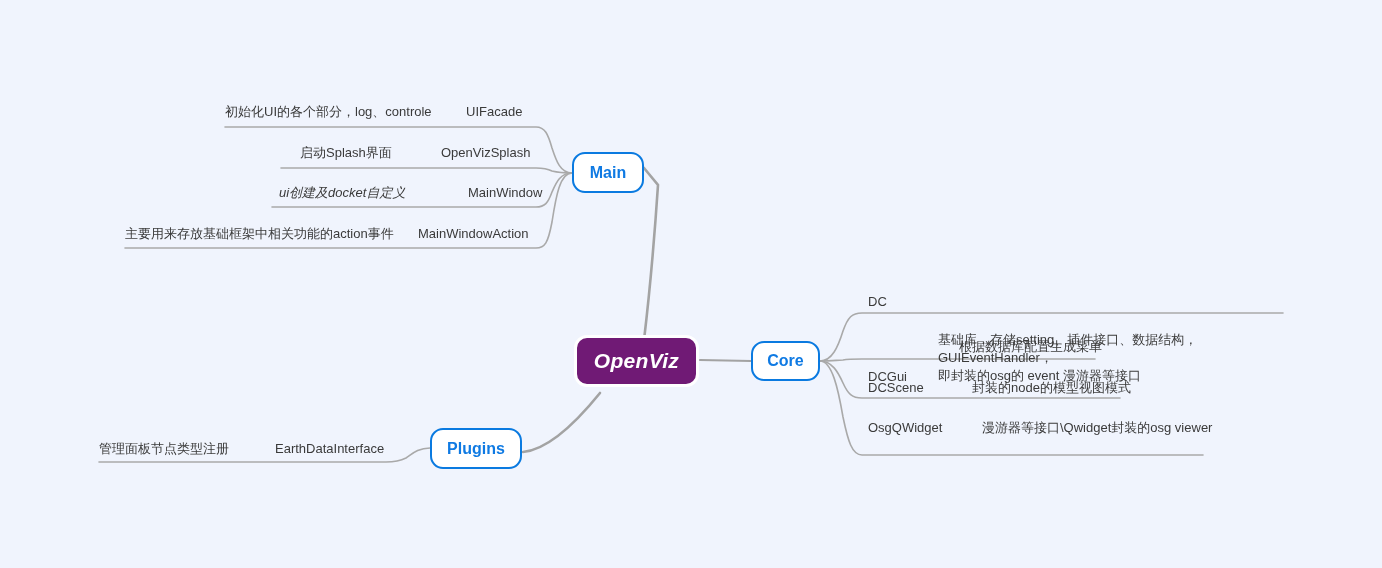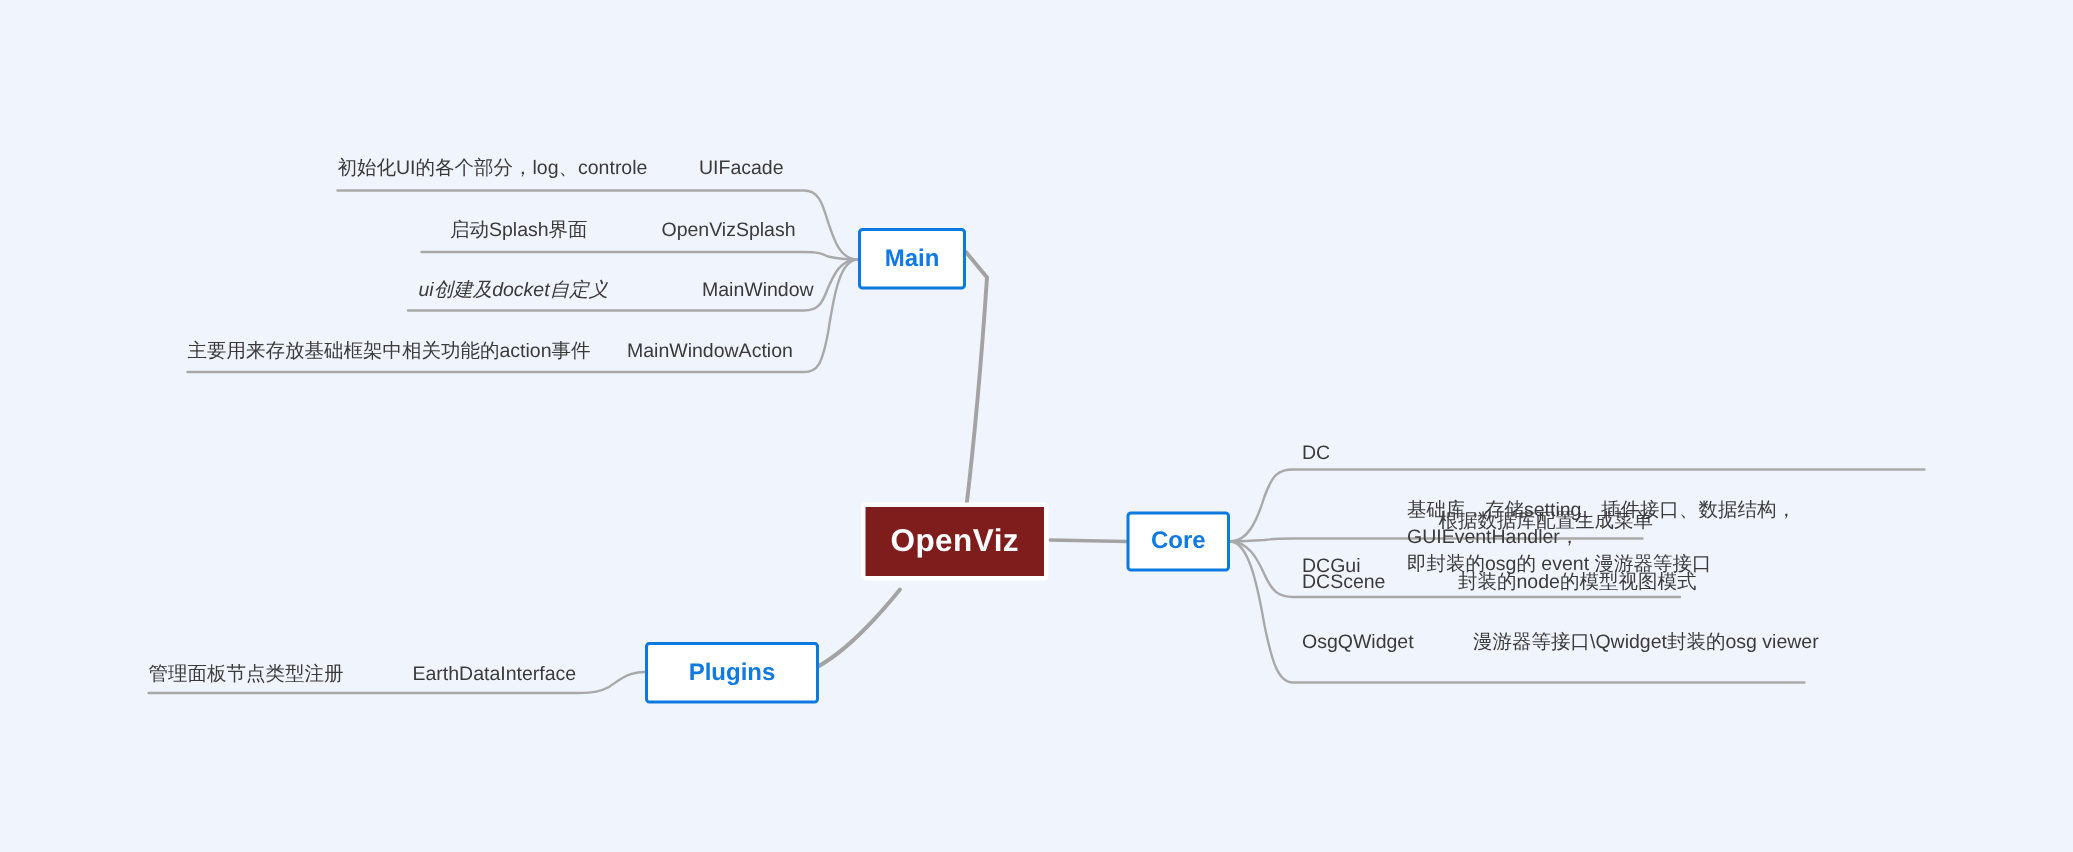"Main" .node-box { border-radius: 3px -> 13px }
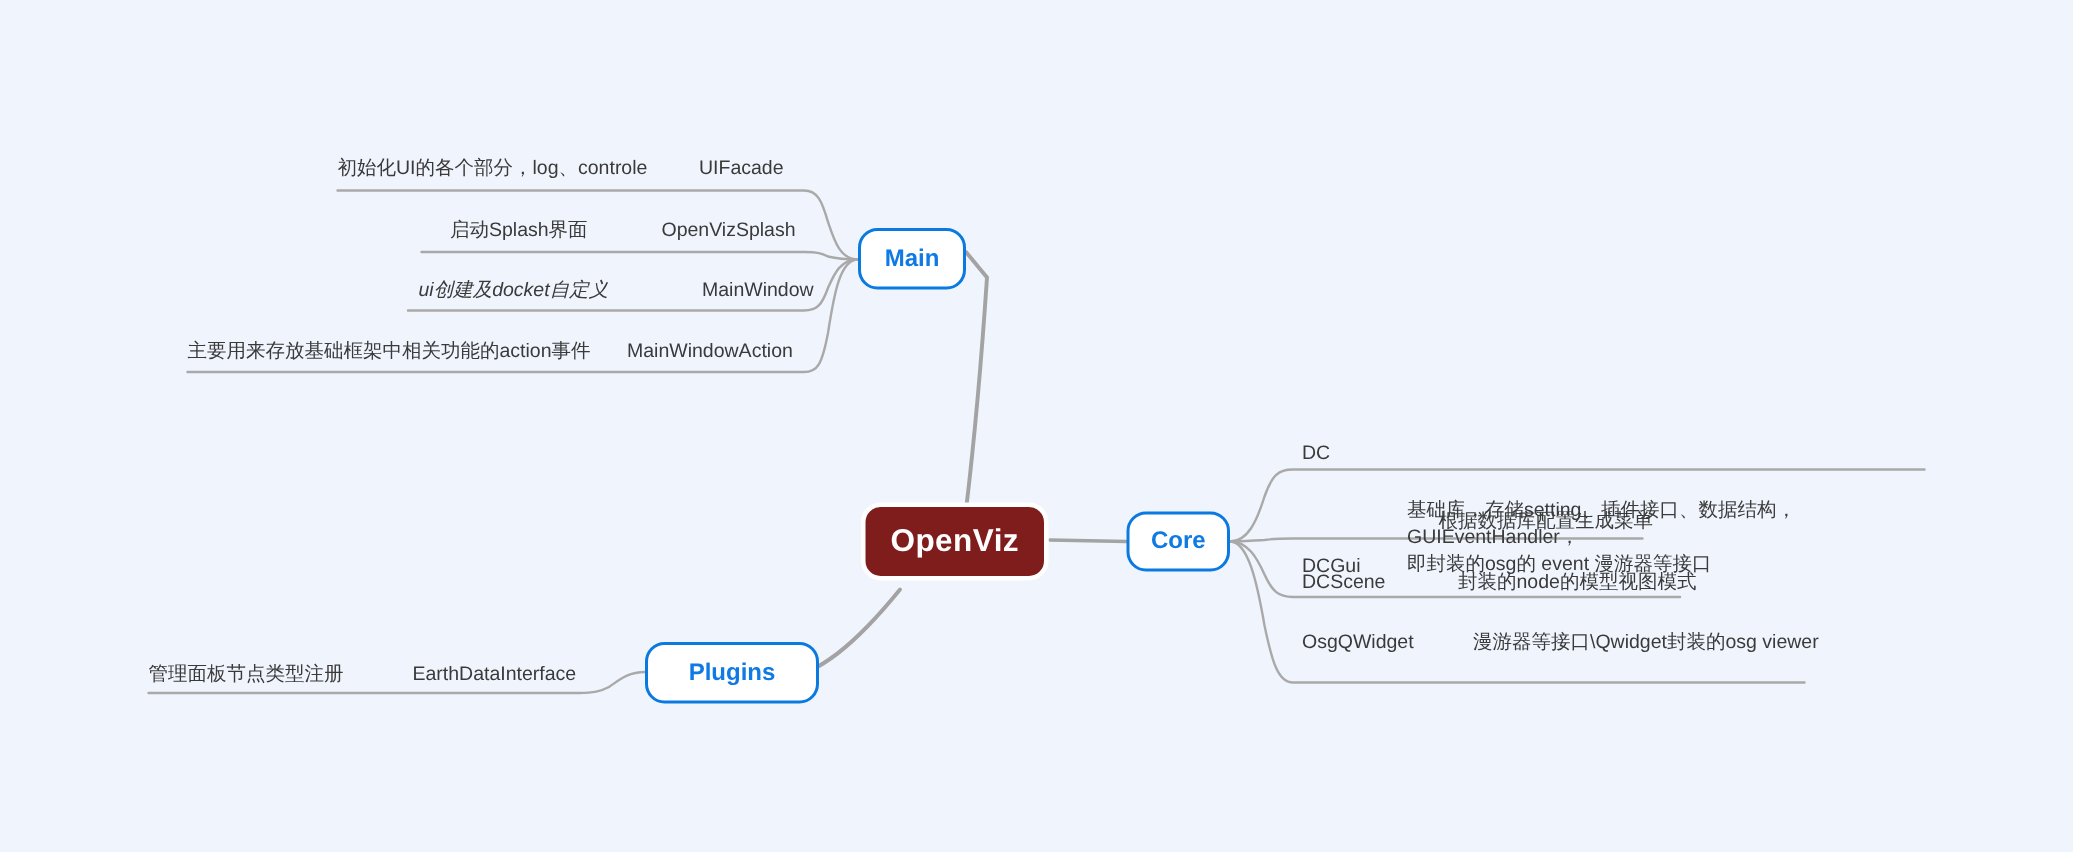"OpenViz" .node-root { background: #7f1d1d -> #701a75; font-style: none -> italic }
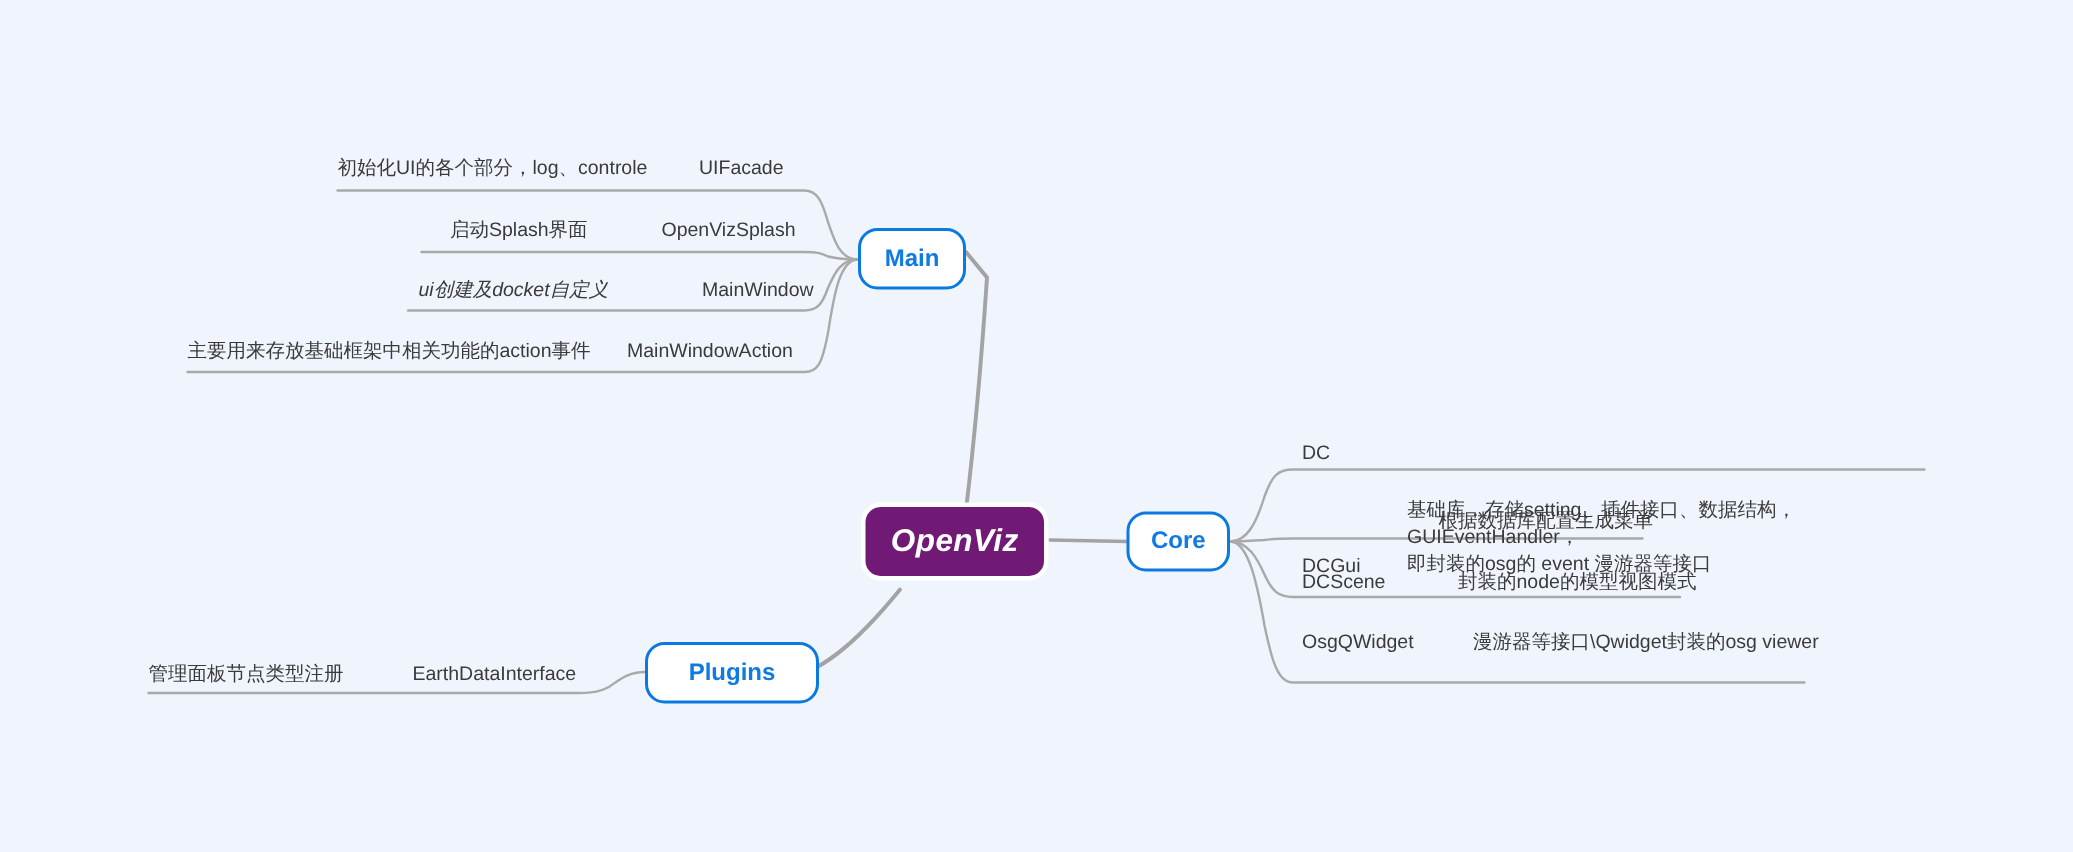"Plugins" div.node-box { width: 116px -> 92px }
